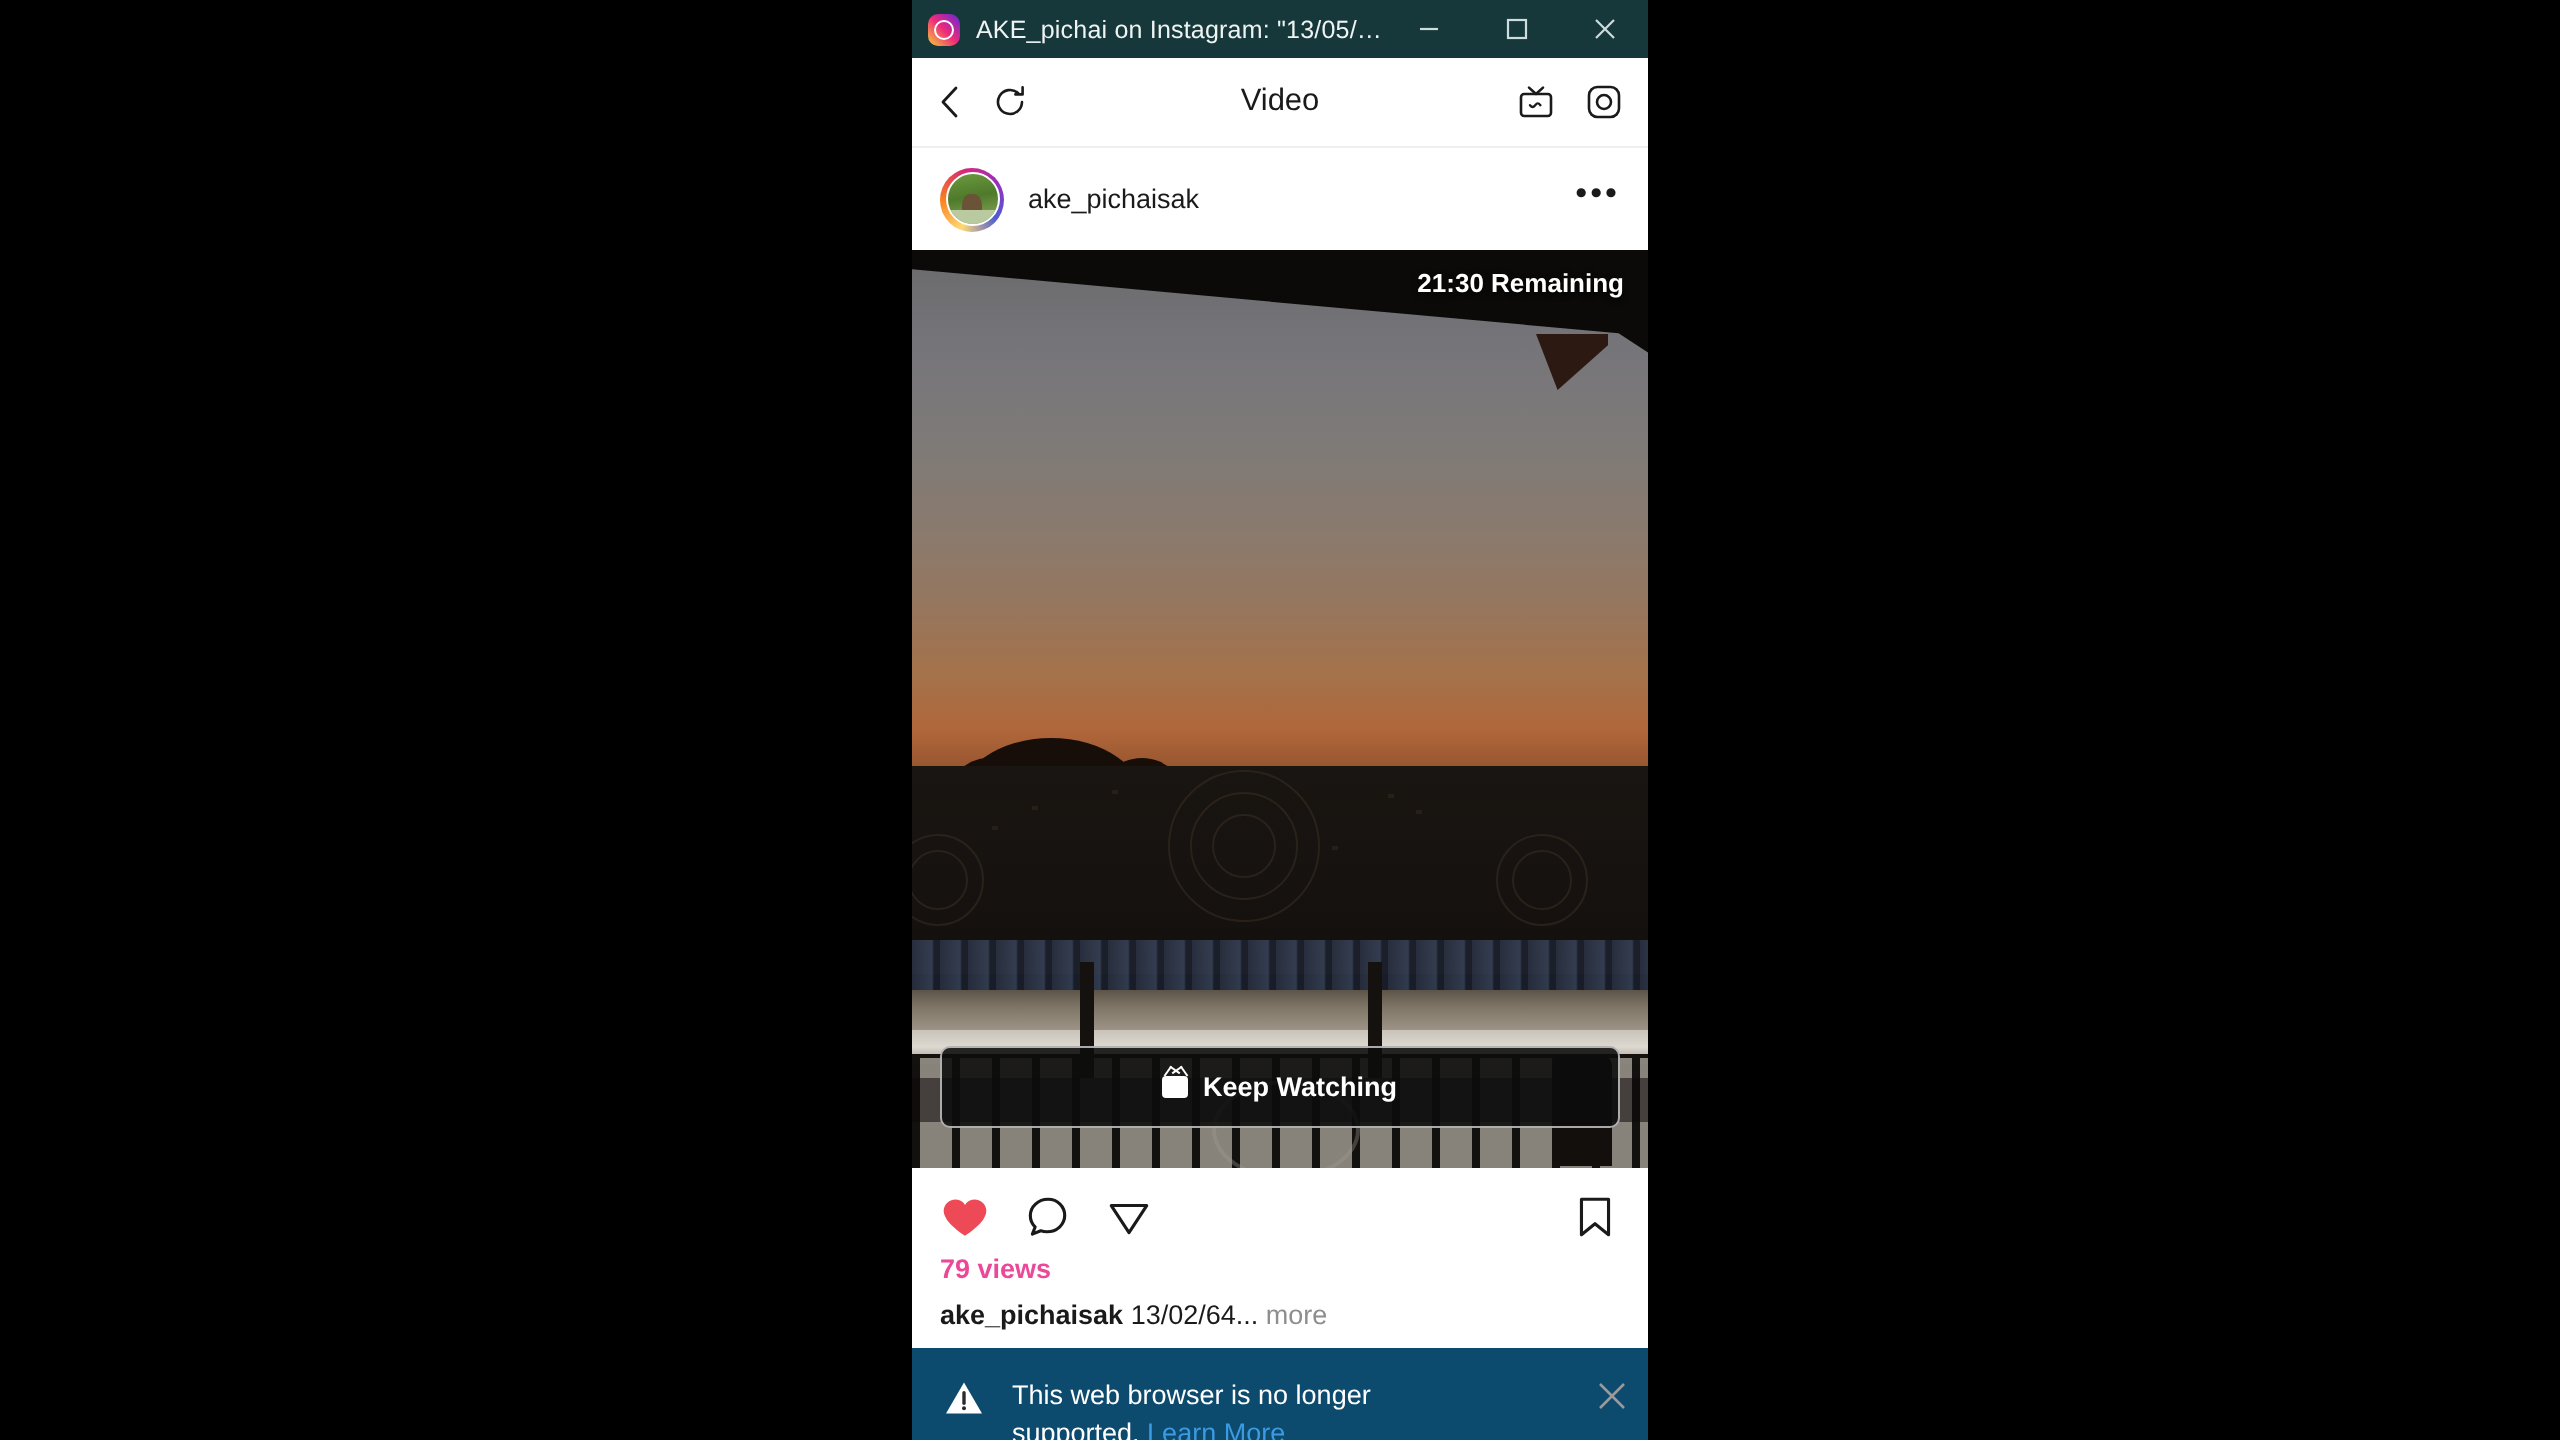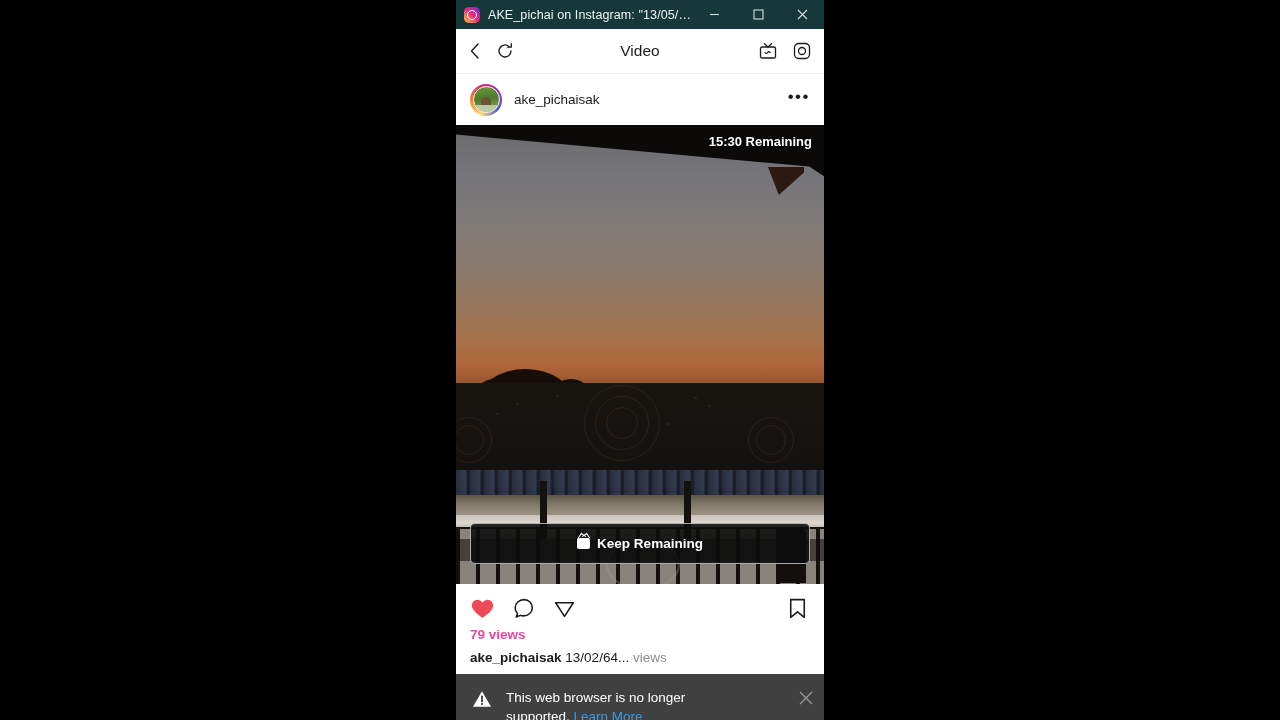"15:30 Remaining" div.remaining { text: 15:30 -> 21:30 }
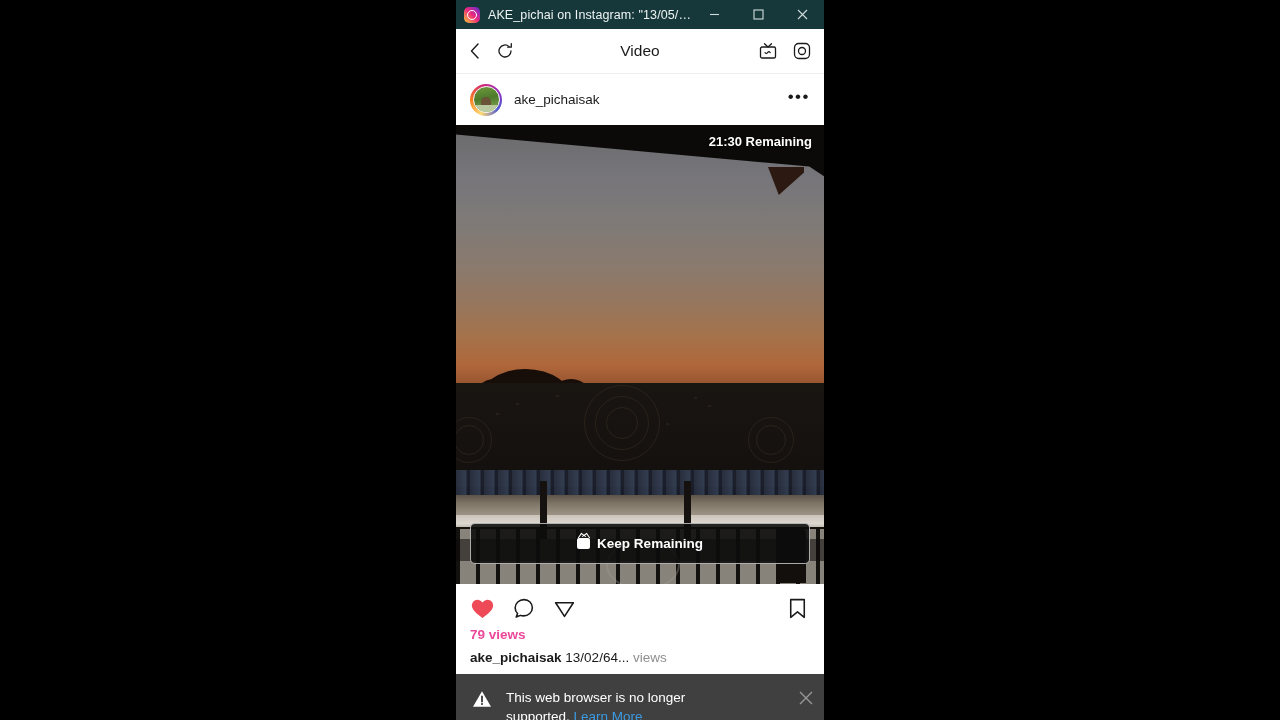"Keep Remaining" span { text: Remaining -> Watching }
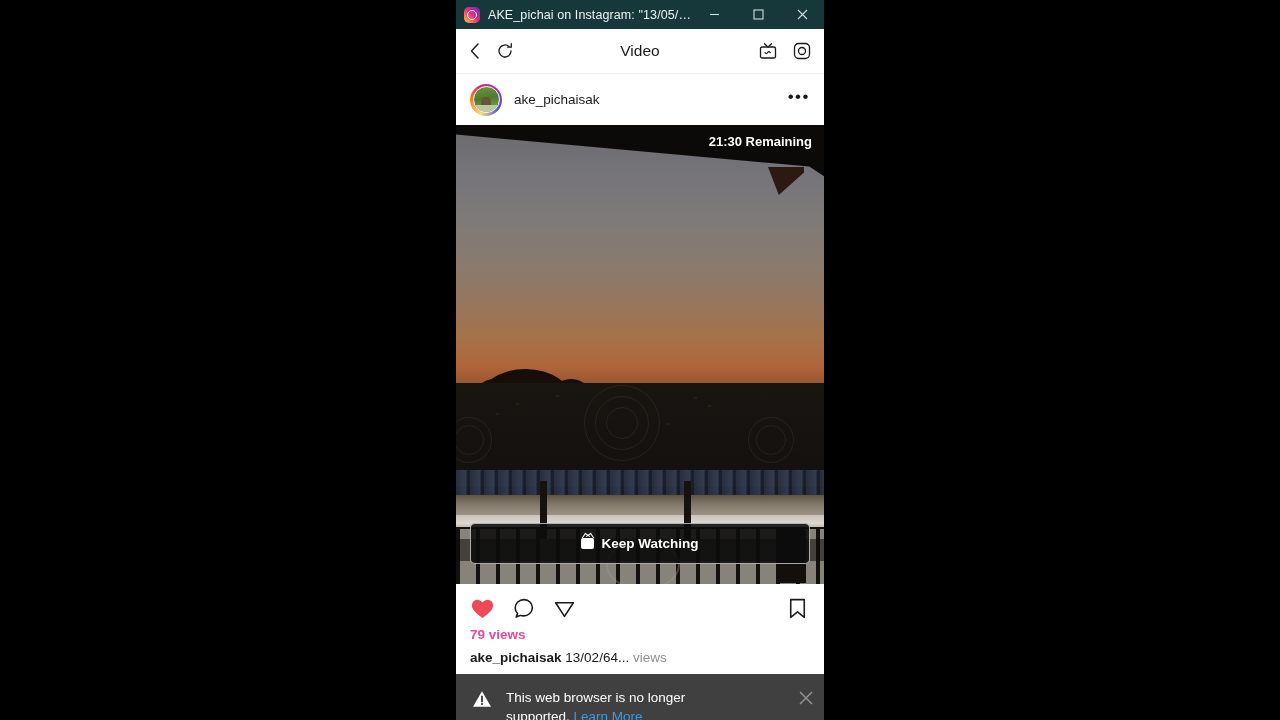"views" span.more { text: views -> more }
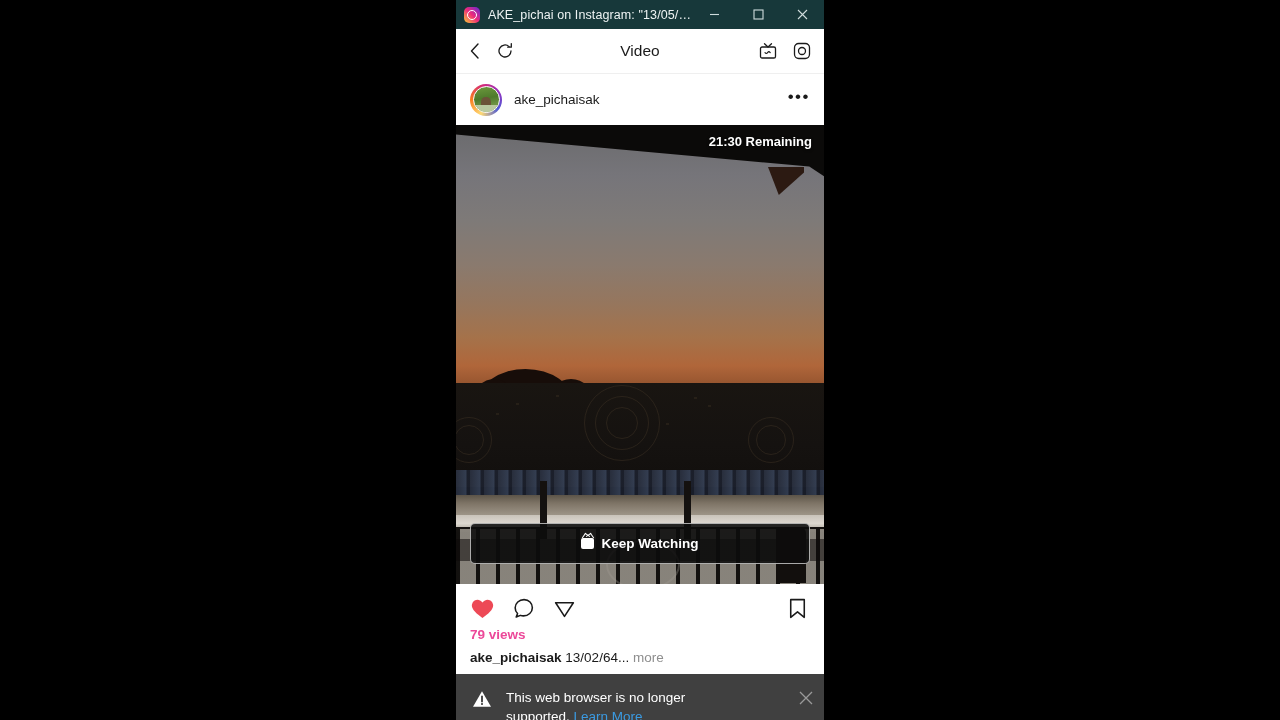"This web browser is no" .banner { background: #404040 -> #0c4a6e }
